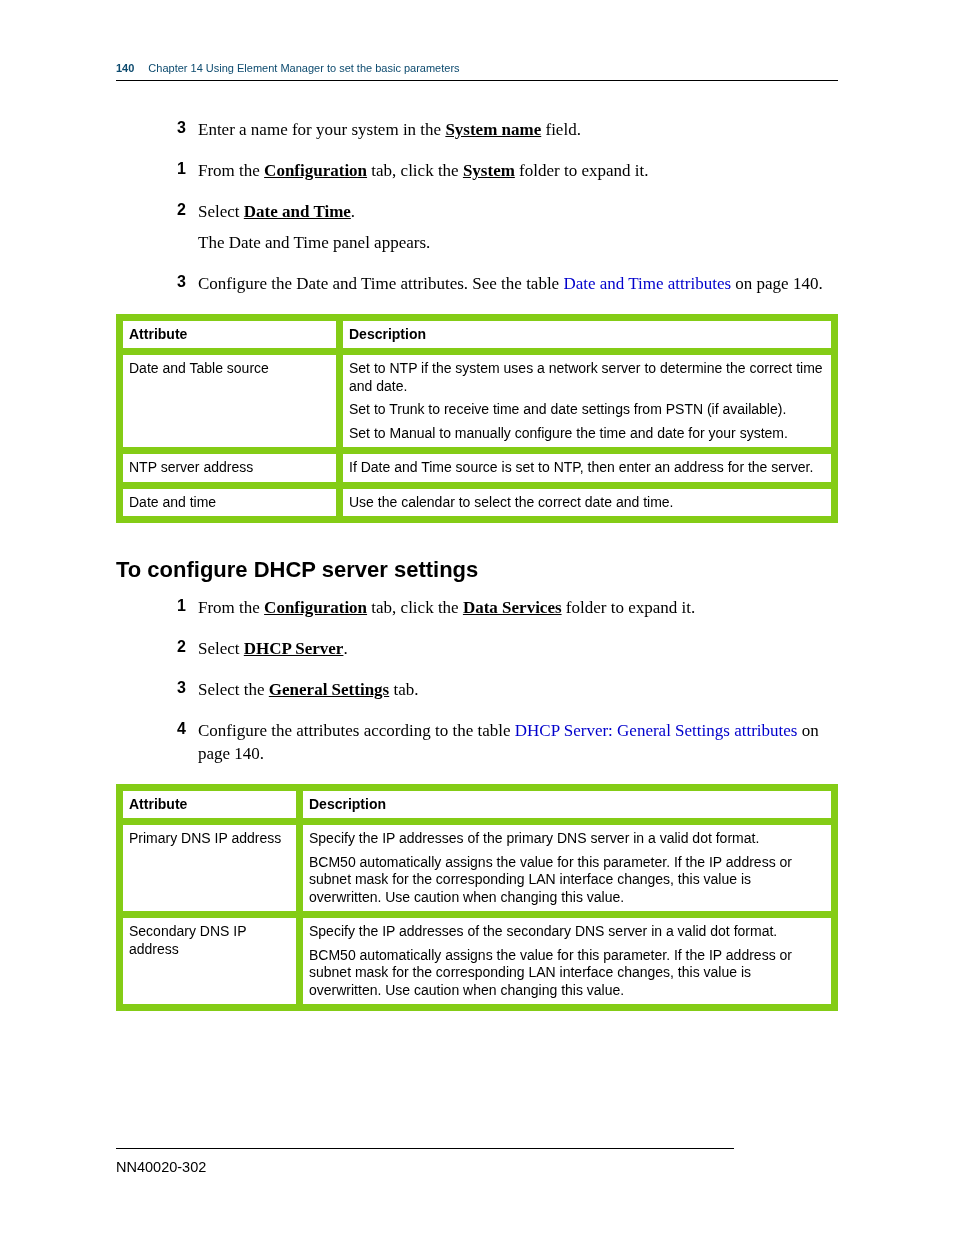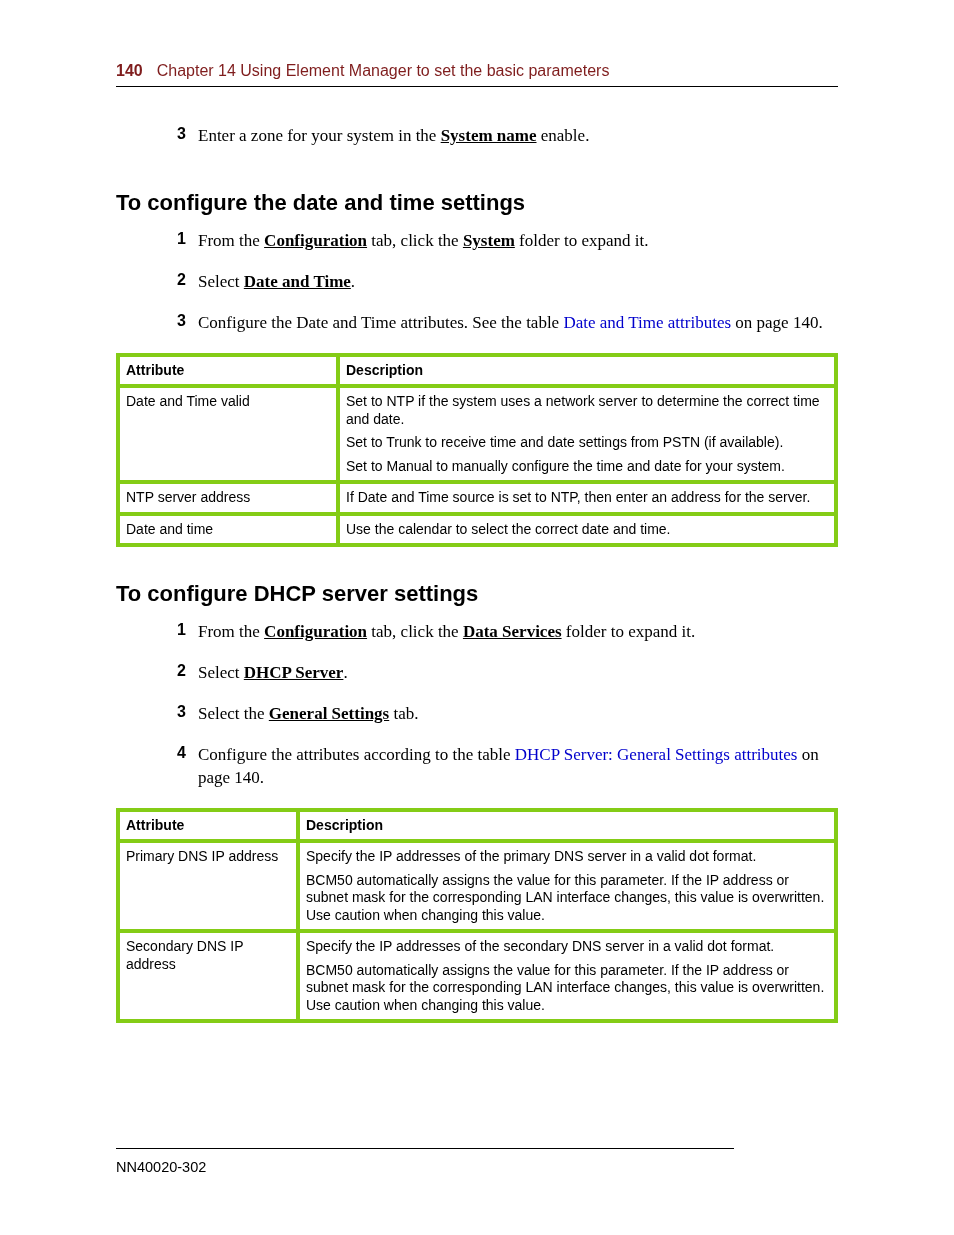"140 Chapter 14 Using Element" .header-line { color: #7f1d1d -> #0c4a6e; font-size: 16px -> 11px }
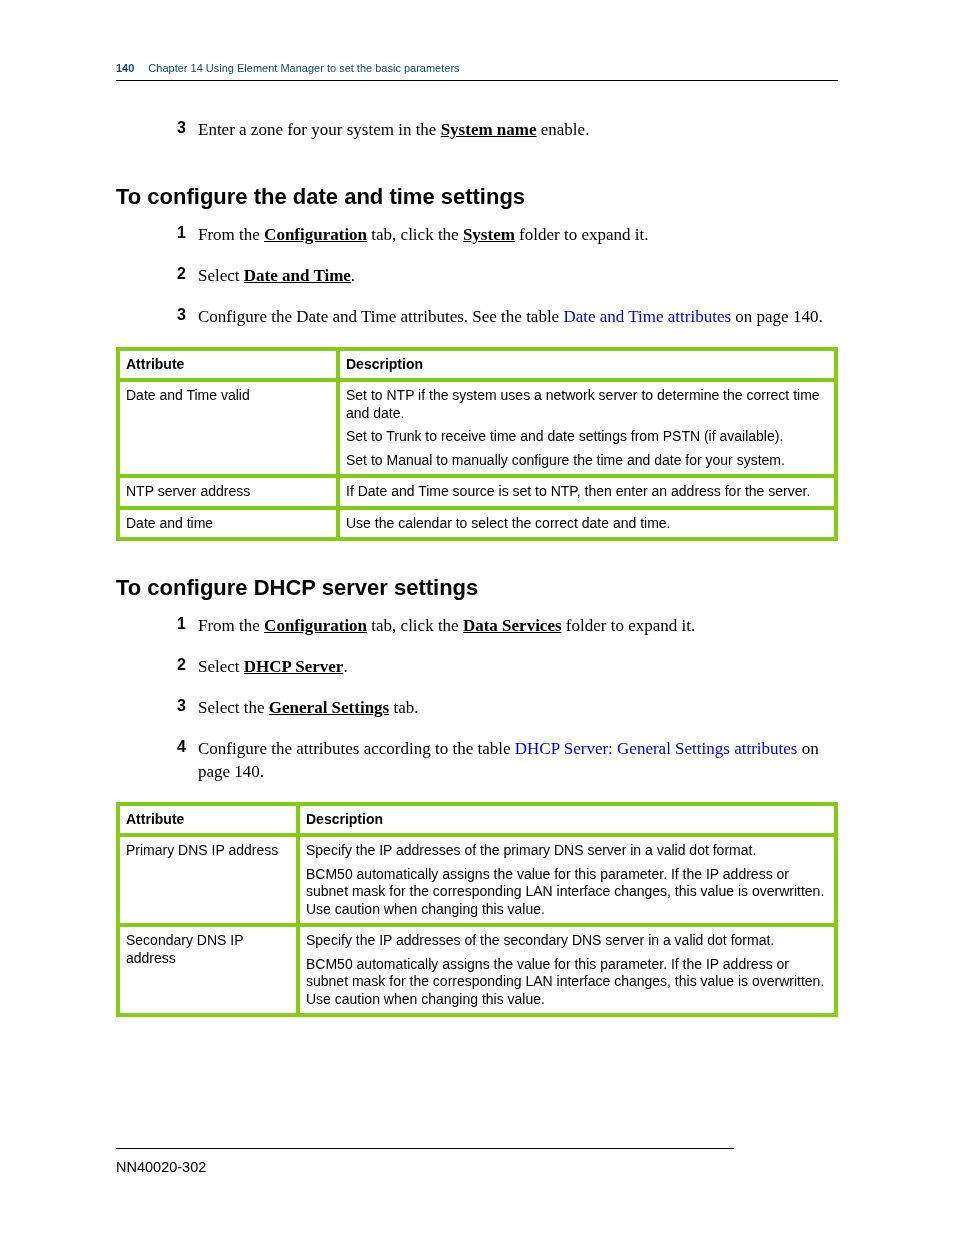"Enter a zone for your" span { text: zone -> name }
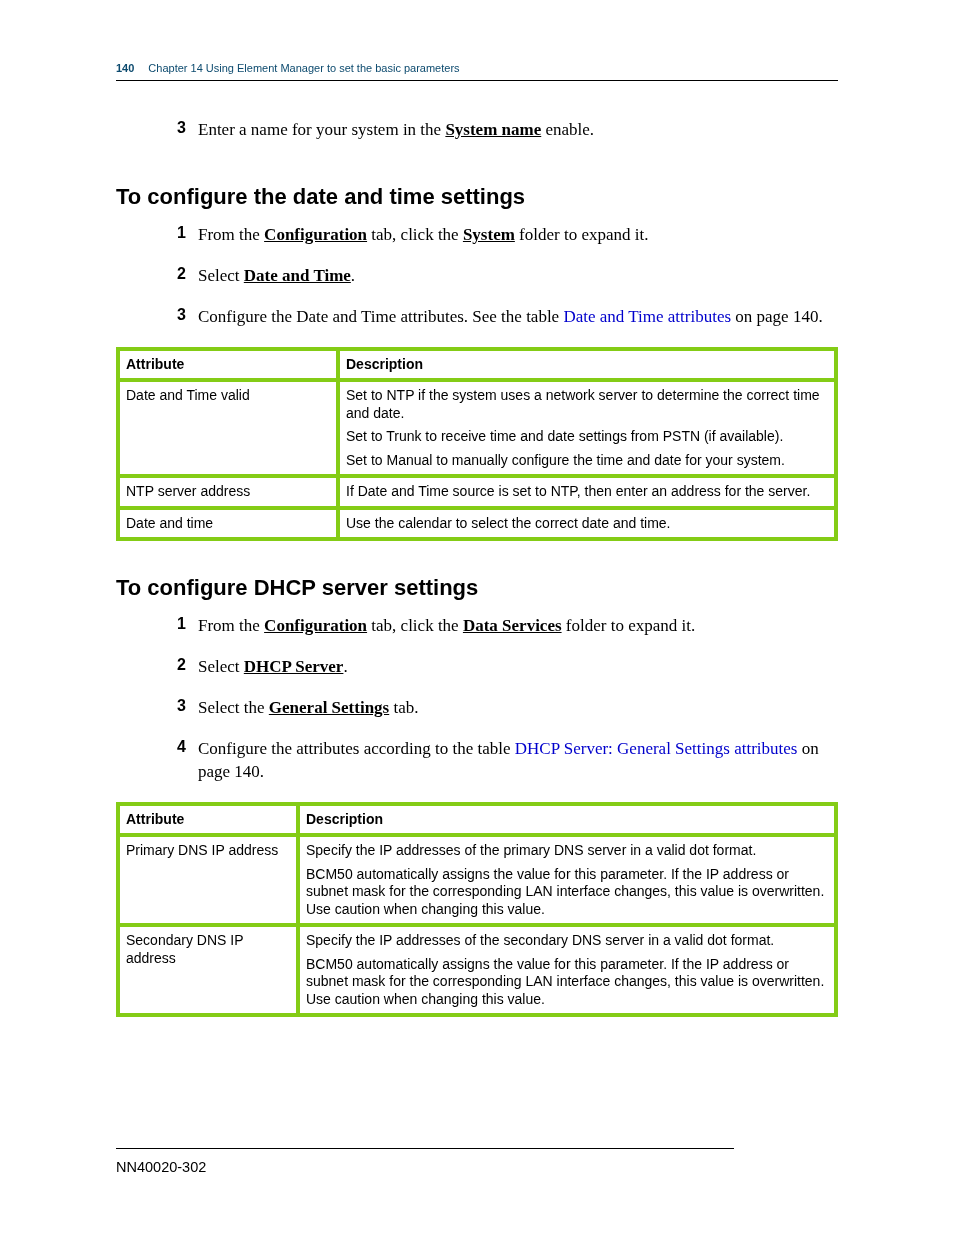"enable." span { text: enable -> field }
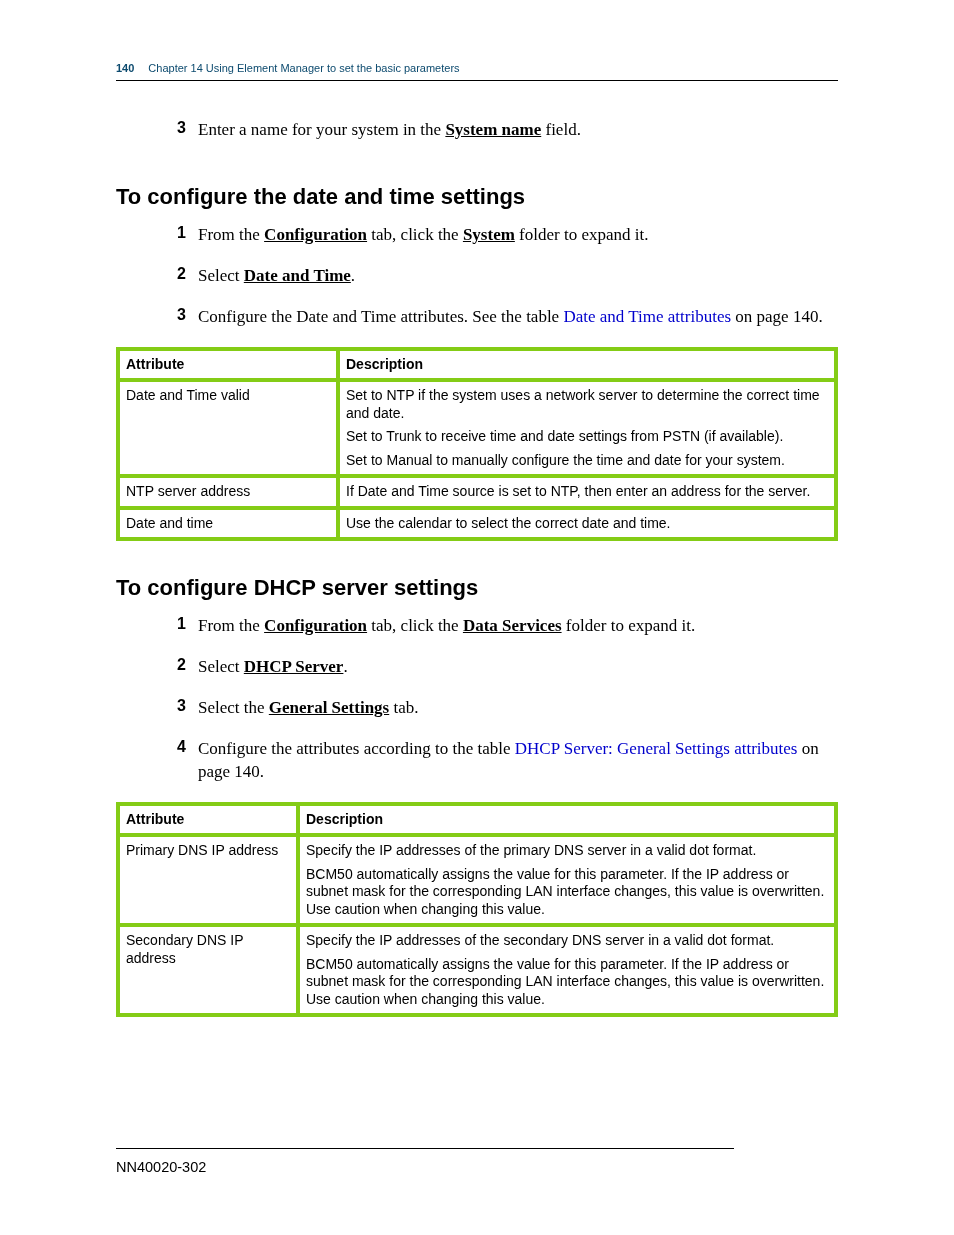"To configure the date and" h2.section { html: <h2>To configure the date and time settings</h2> -> none }
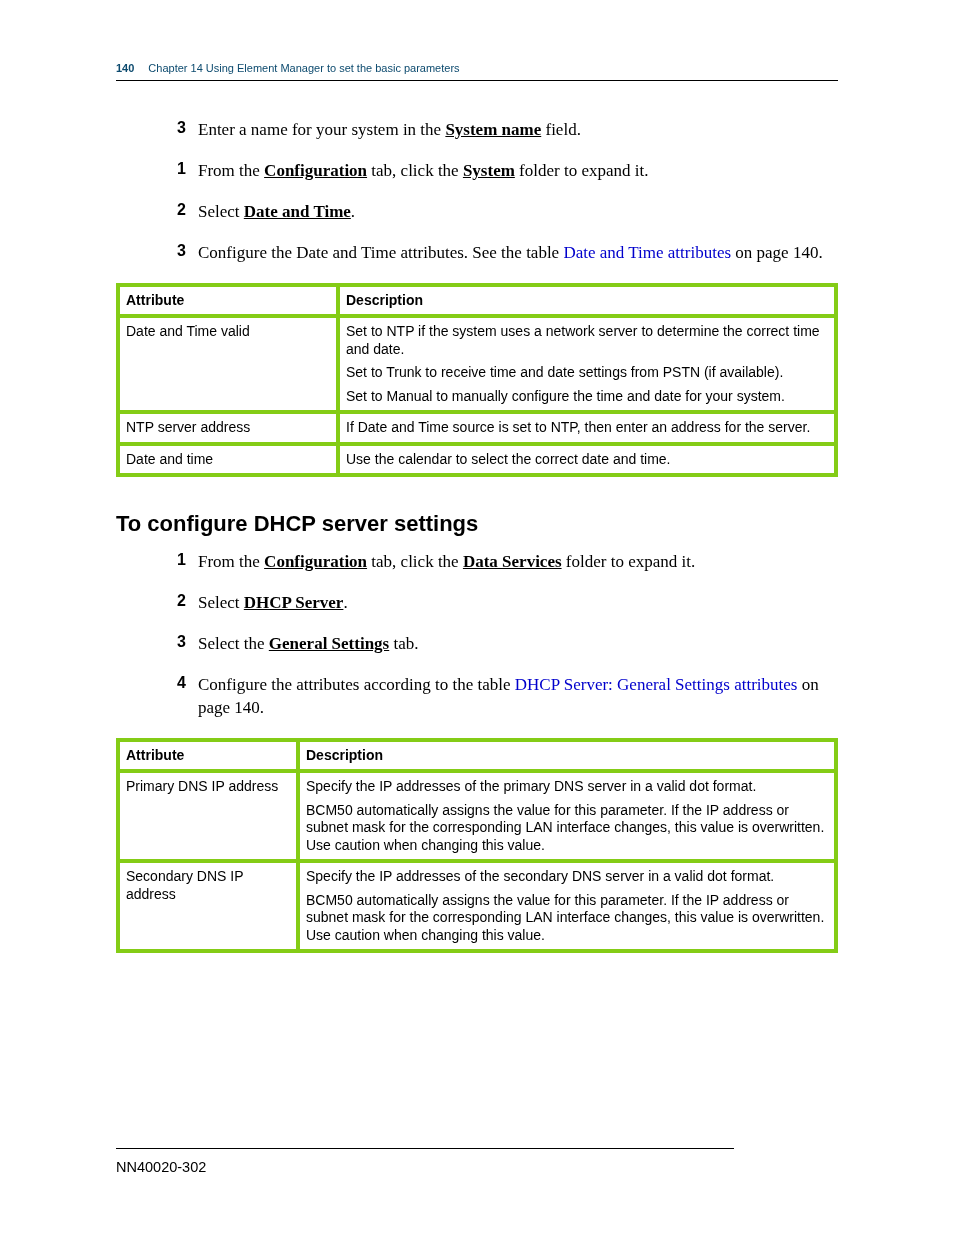"The Date and Time panel" p { html: none -> <p>The Date and Time panel appears.</p> }
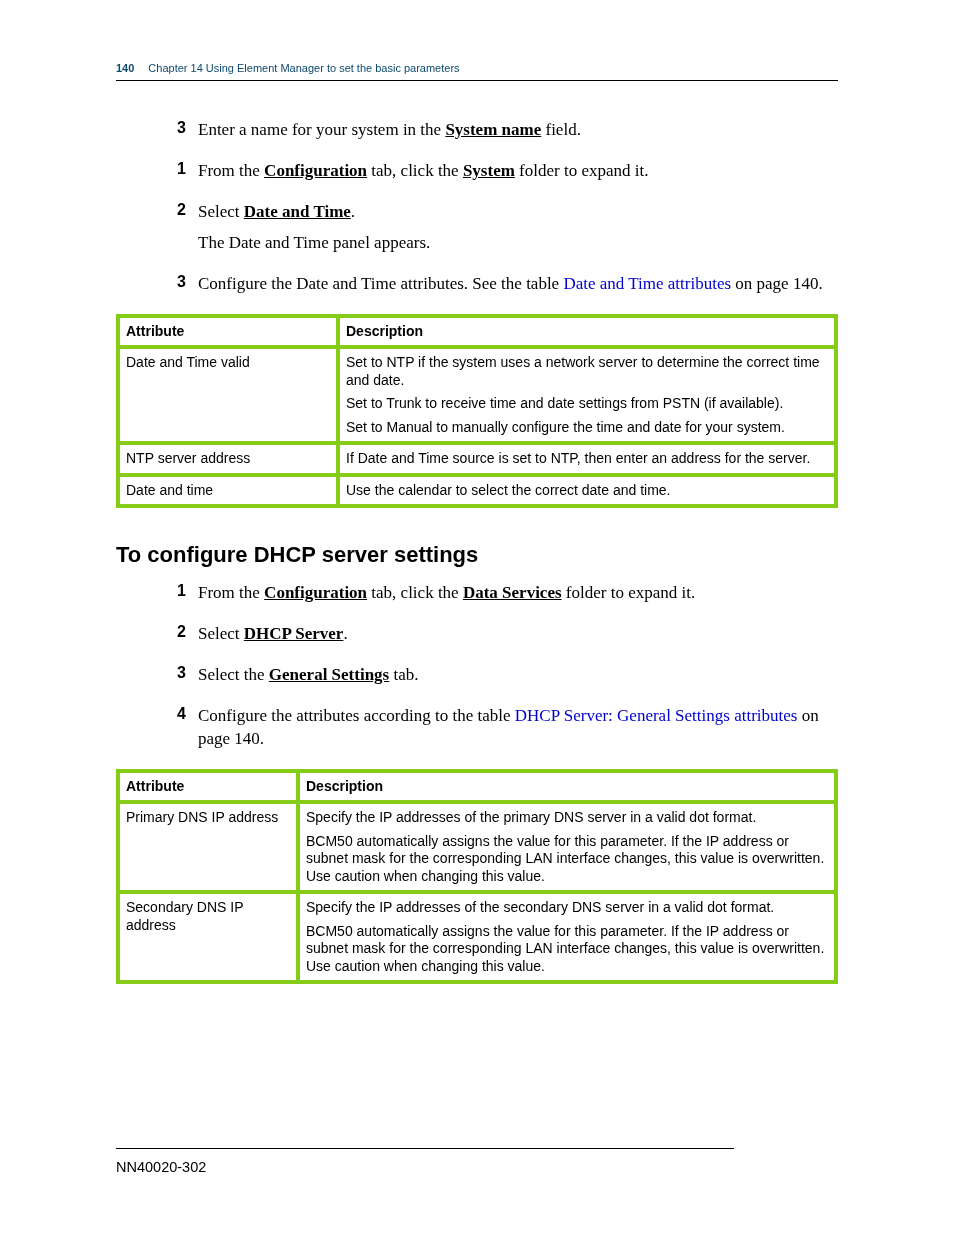"Attribute" table.attr th, table.attr td { border: 4px solid #84cc16 -> 7px solid #84cc16 }
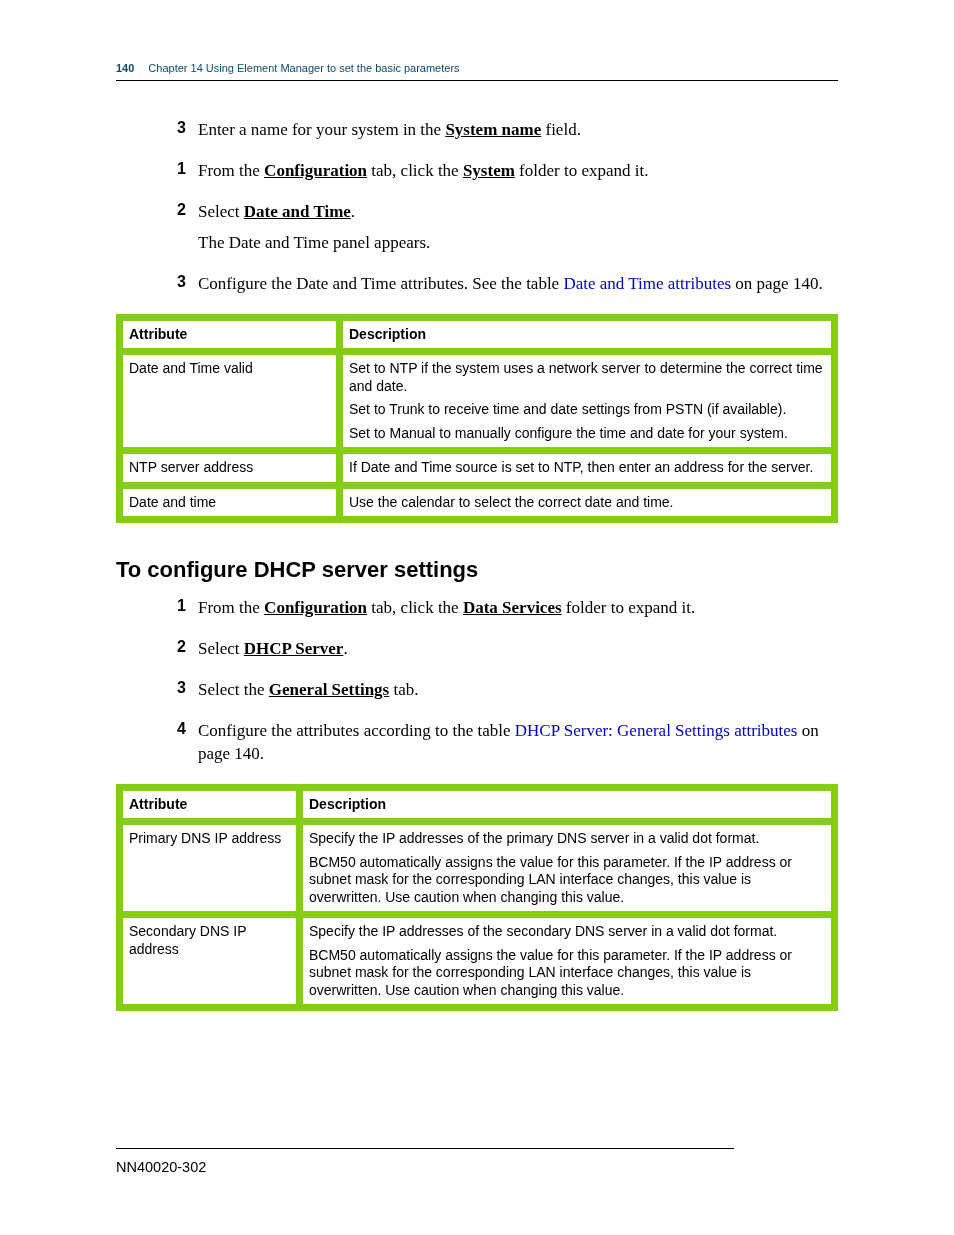"Date and Time valid" td { text: Time valid -> Table source }
